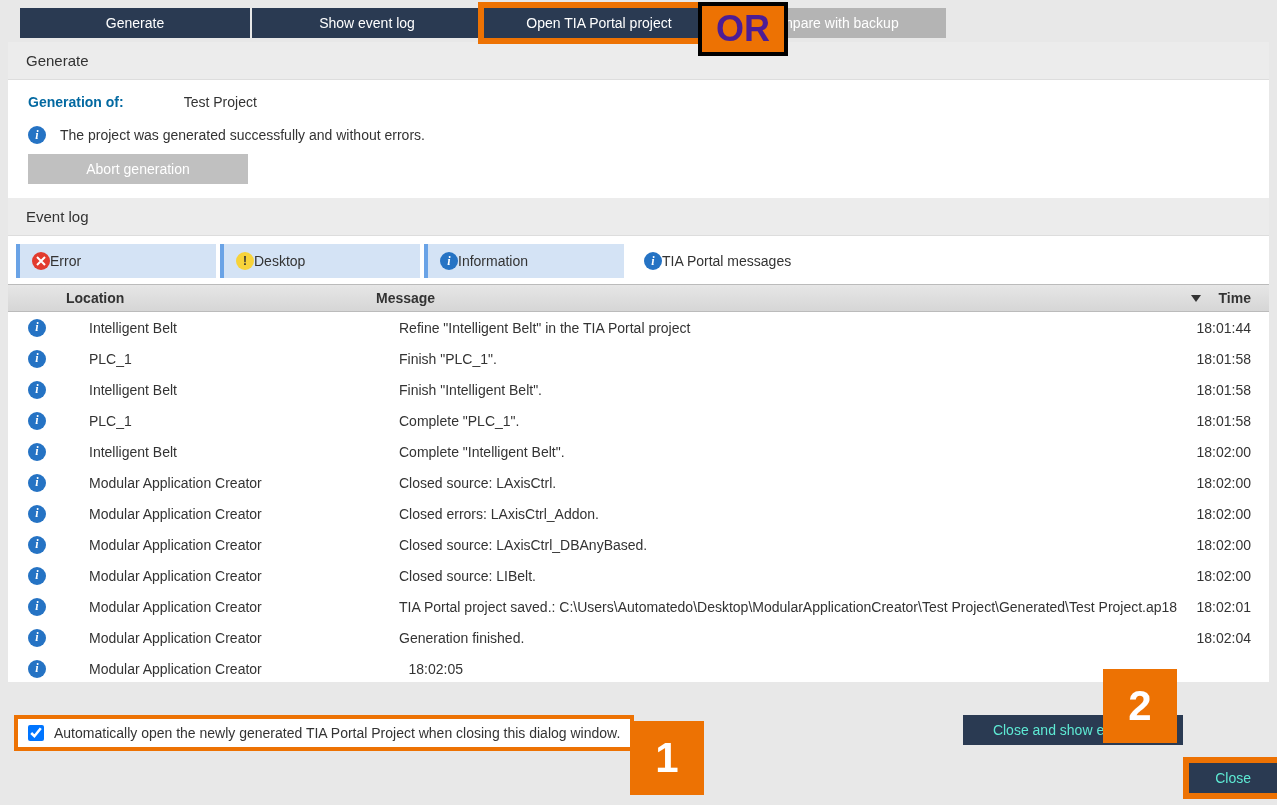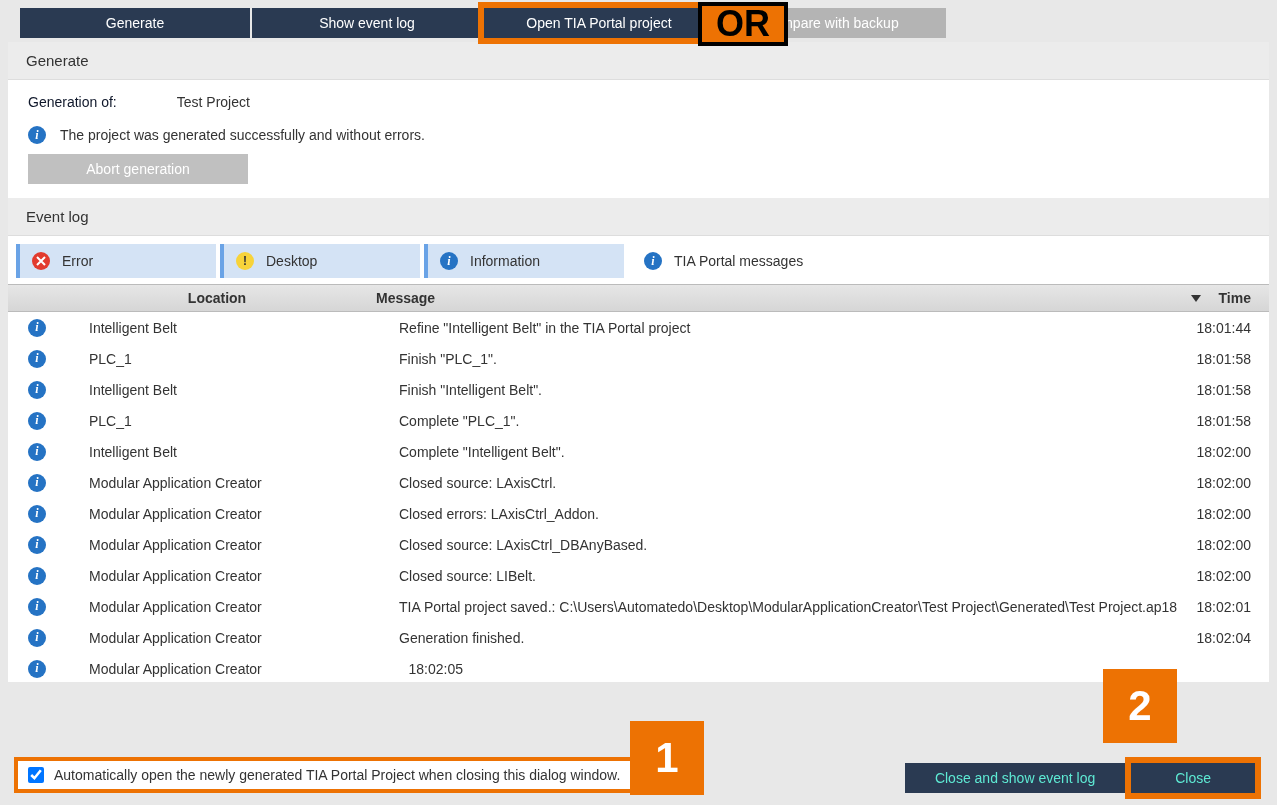"OR" .anno-or { color: #000000 -> #4c1d95; height: 44px -> 54px }
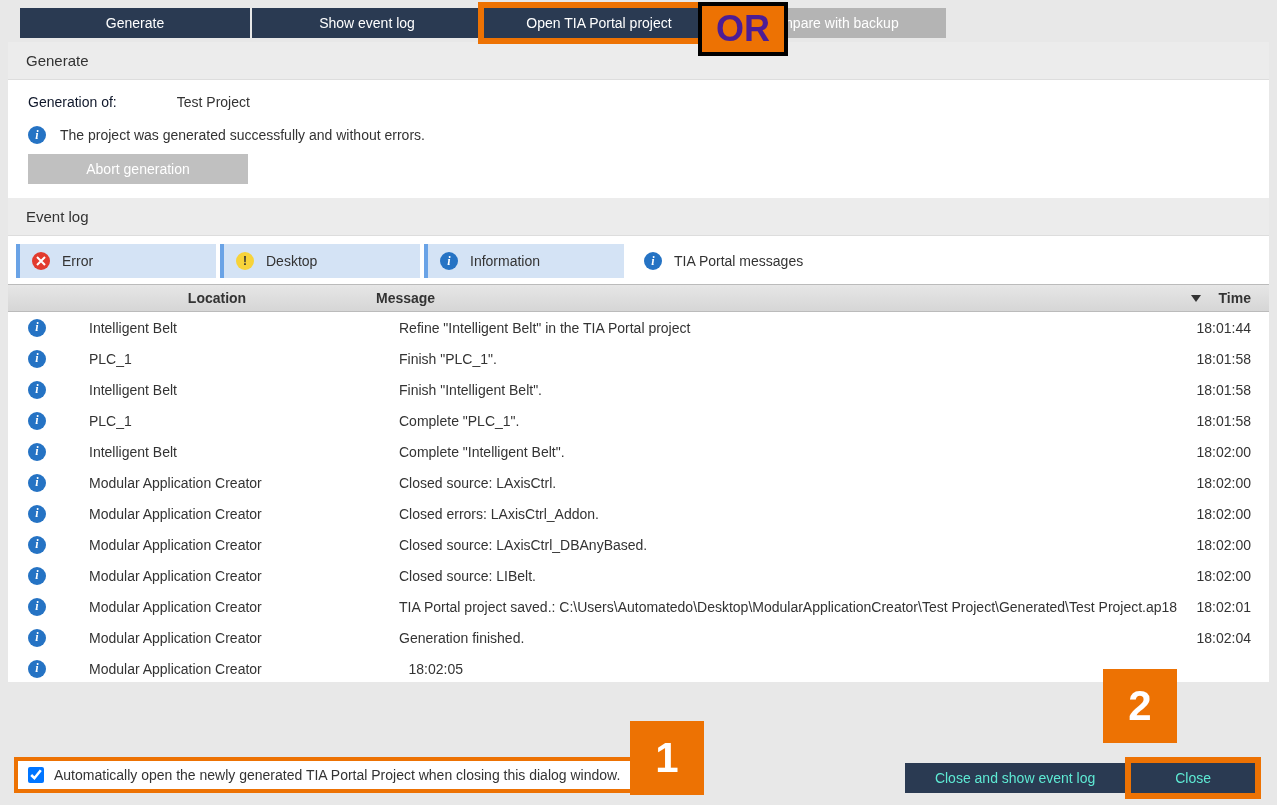"Generation of:" .gen-label { color: #0f172a -> #0369a1; font-weight: none -> bold }
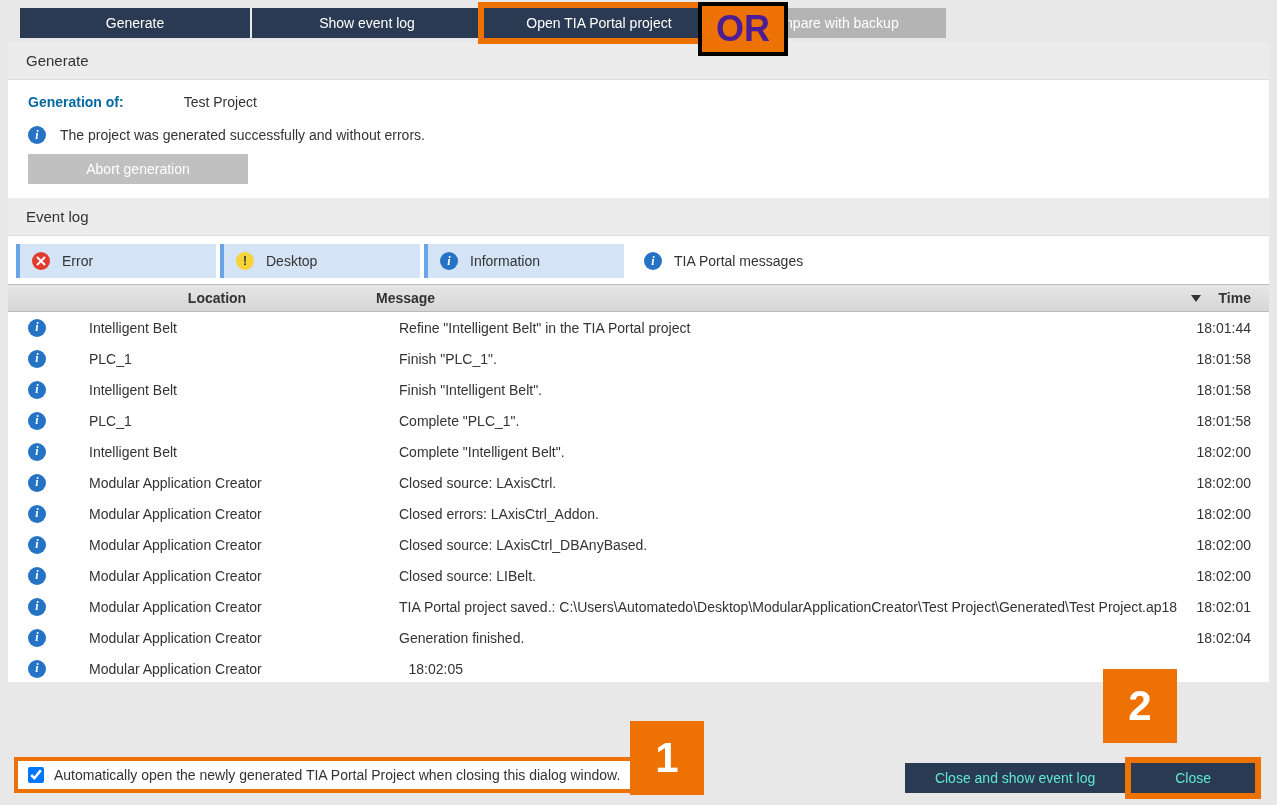"Error" .filter-tab { gap: 12px -> none }
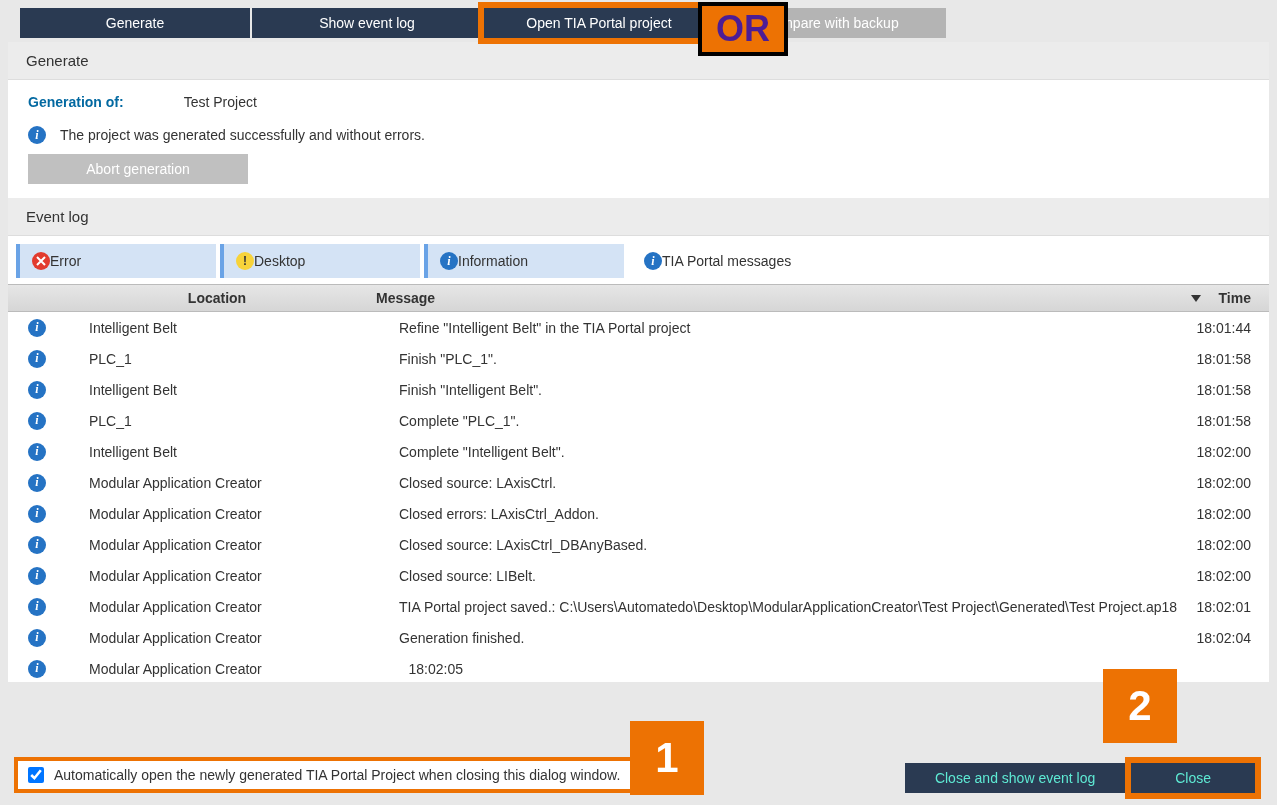"Location" .col-loc { text-align: center -> none }
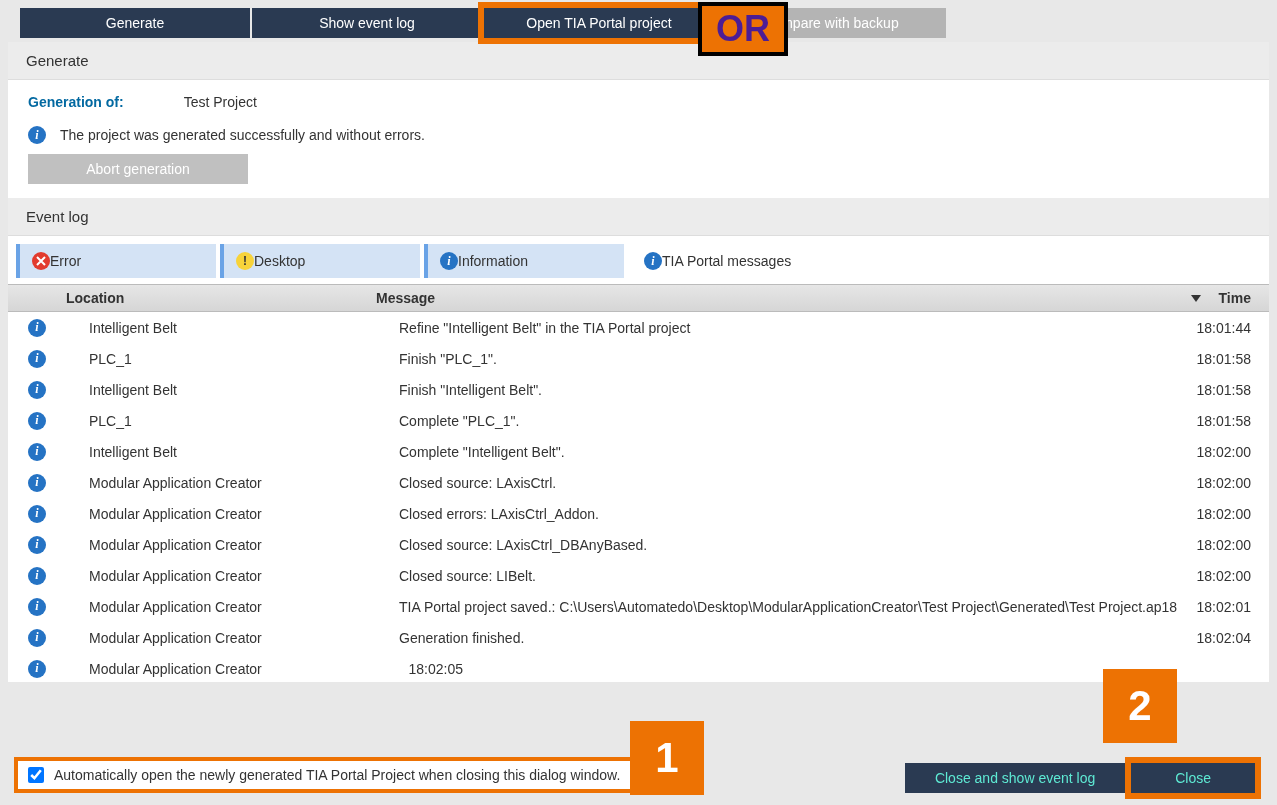"Automatically open the newly generated" .footer { align-items: flex-end -> flex-start; right: 22px -> 0 }
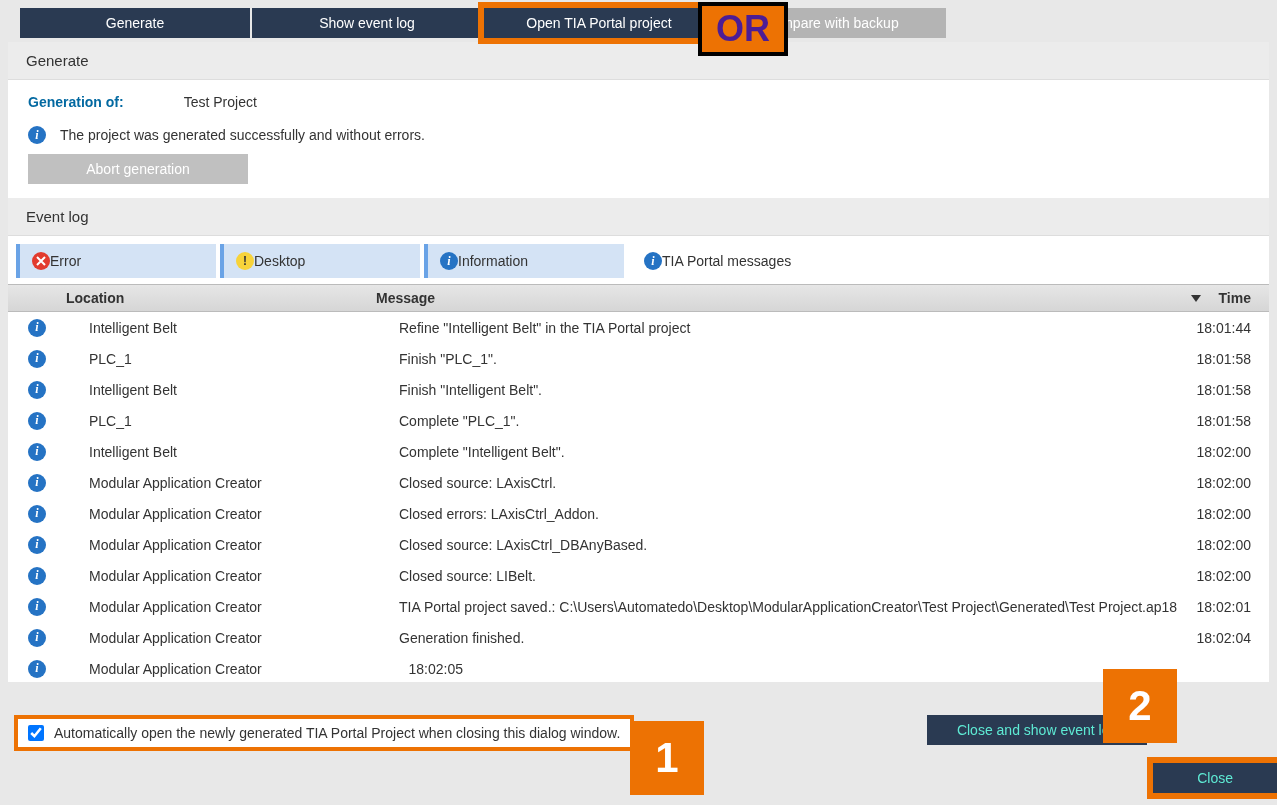"Close" .footer-btn.close-hl { padding: 0 44px -> 0 26px }
